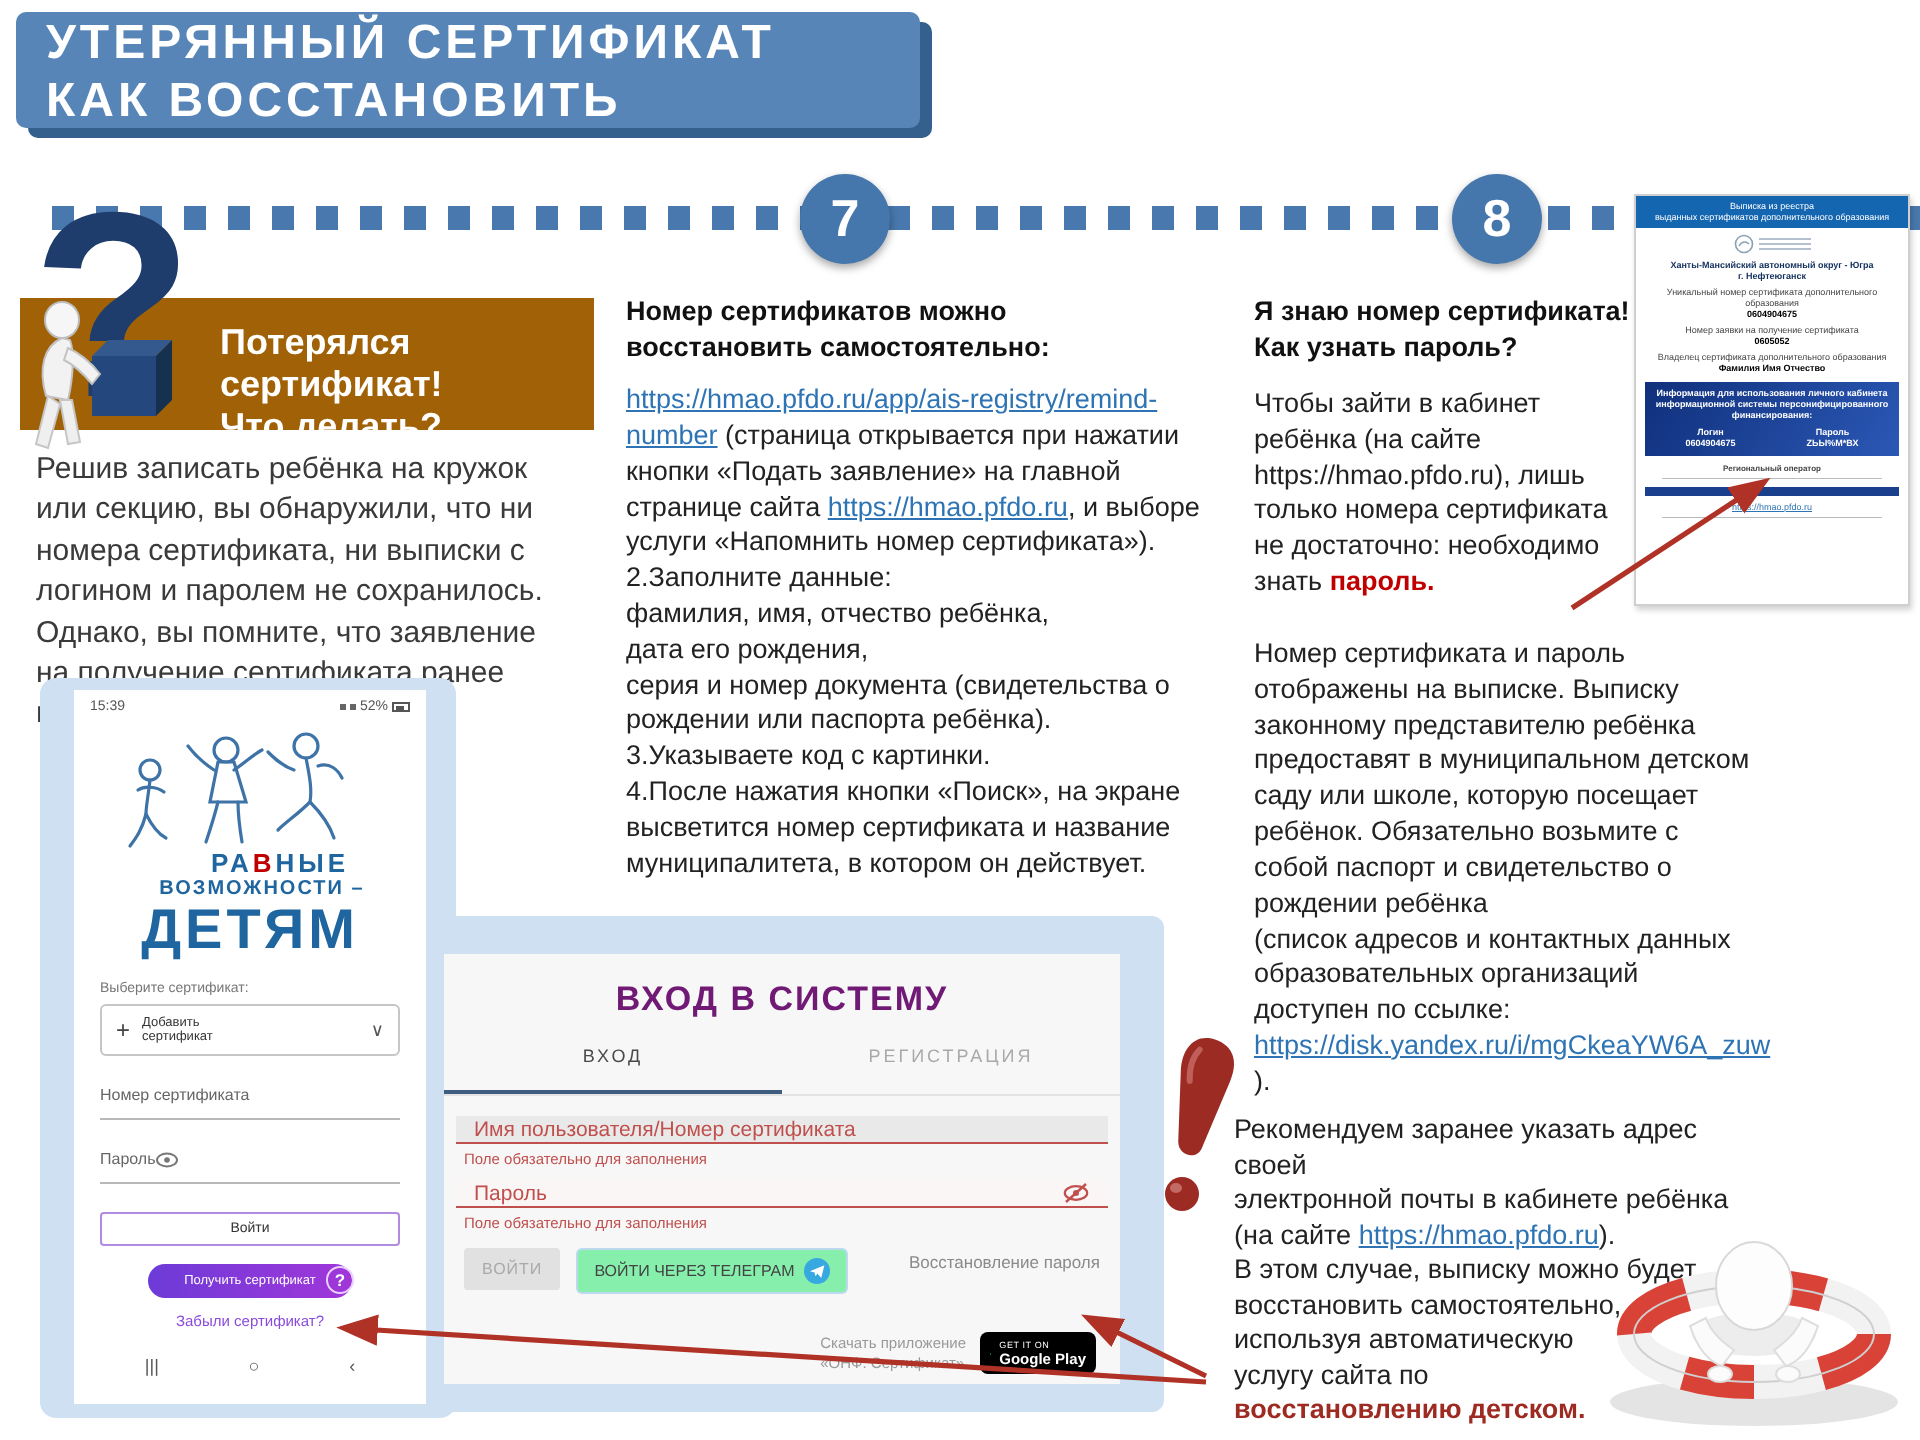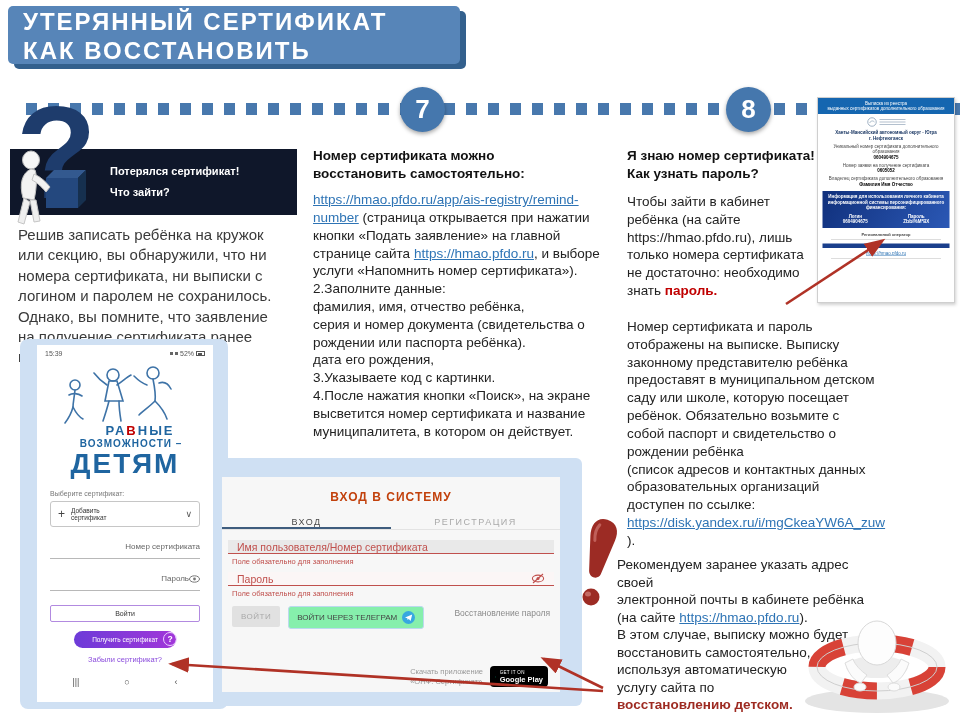"Номер сертификата можно" div.boldhead { text: сертификата -> сертификатов }
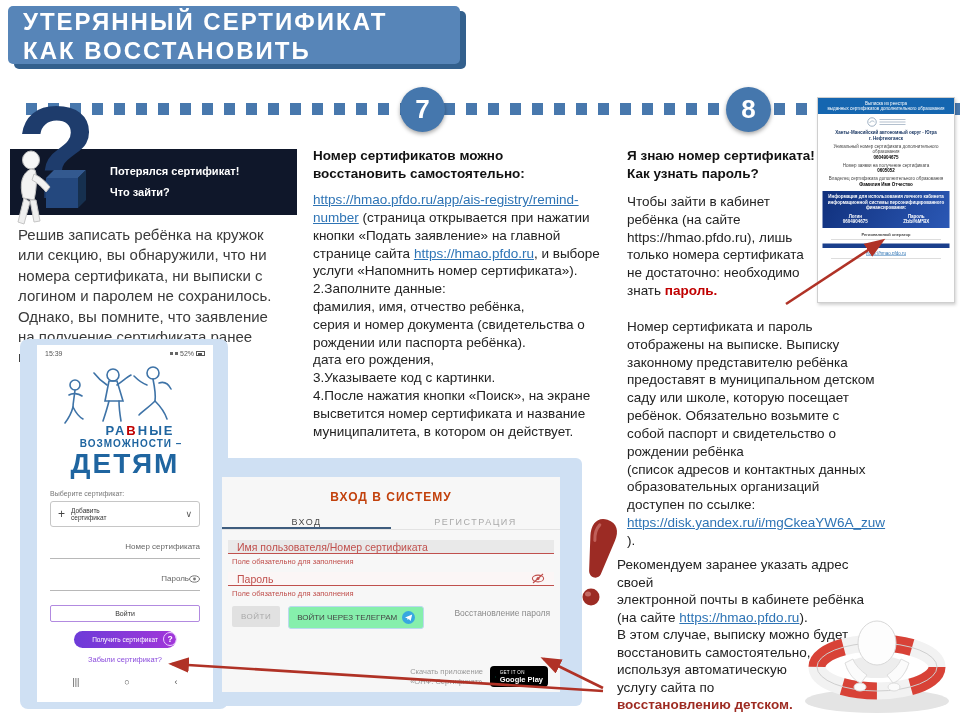"Потерялся сертификат!" #callout { background: #0f172a -> #a16207; font-size: 11px -> 18px }
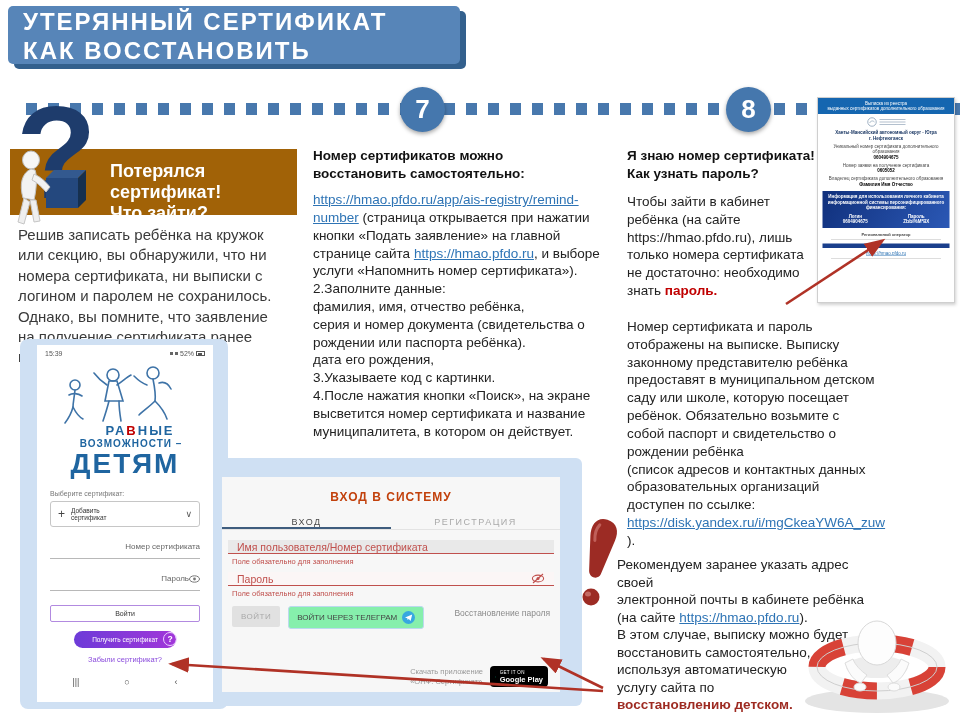"Что зайти?" div { text: зайти -> делать }
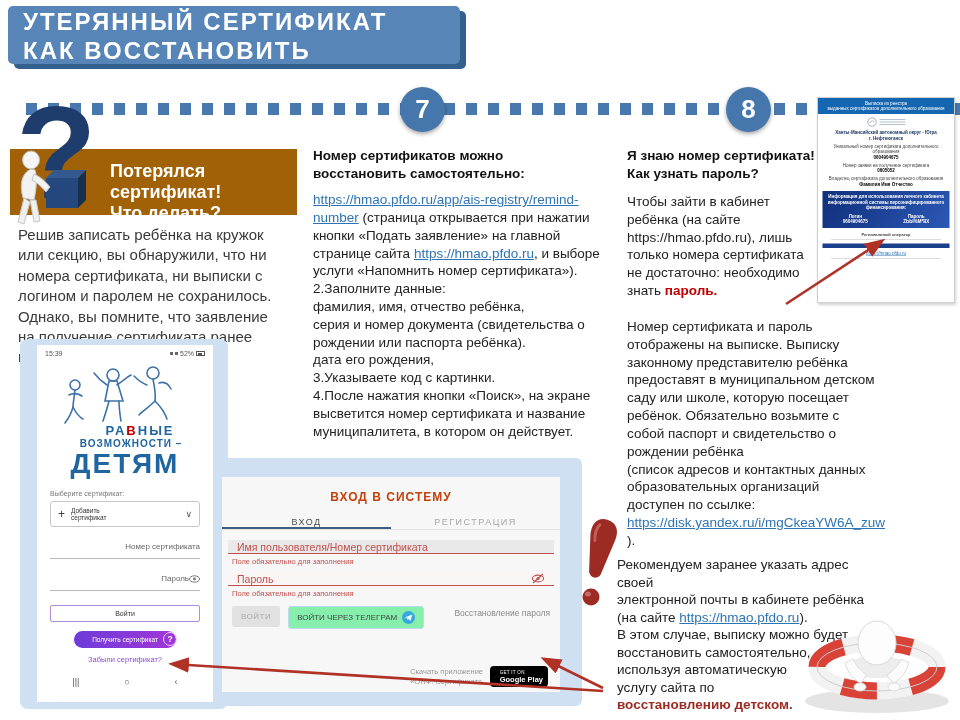"серия и номер документа (свидетельства" div.bodytext { order: before "дата его рождения," -> after "дата его рождения," }
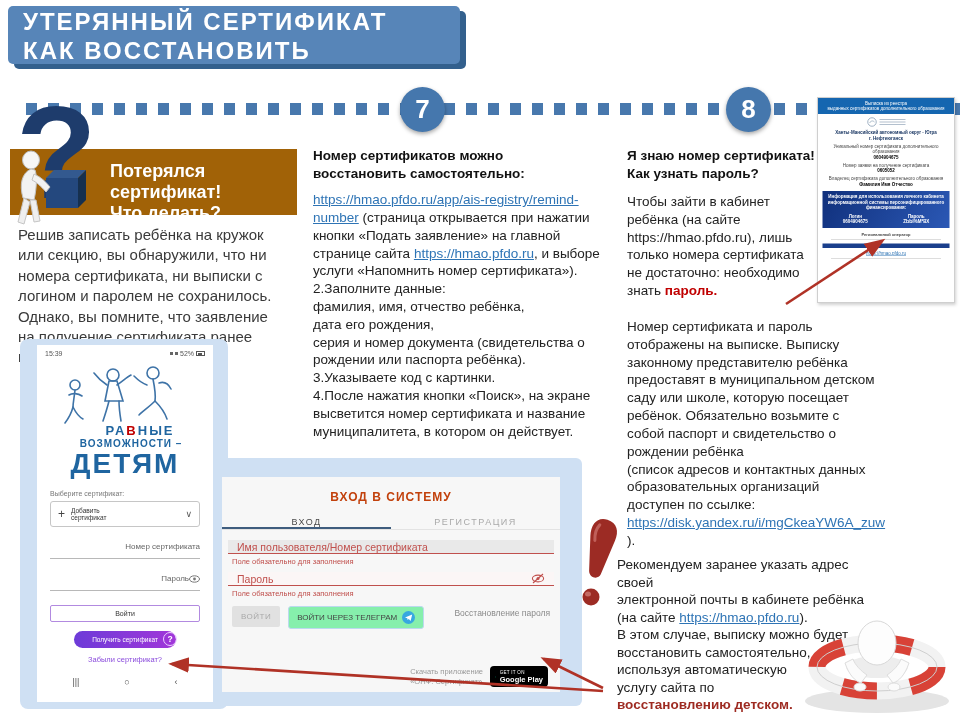"ВХОД В СИСТЕМУ" #login-title { color: #c2410c -> #701a75; font-size: 12px -> 17px }
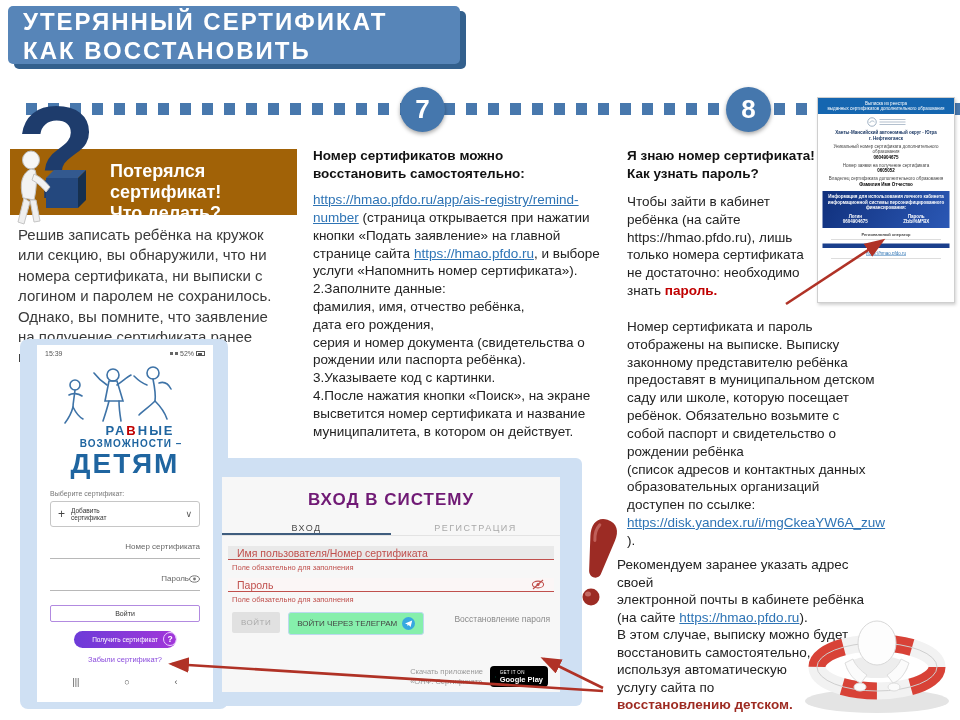"ВХОД" .tab { padding-bottom: 0 -> 12px }
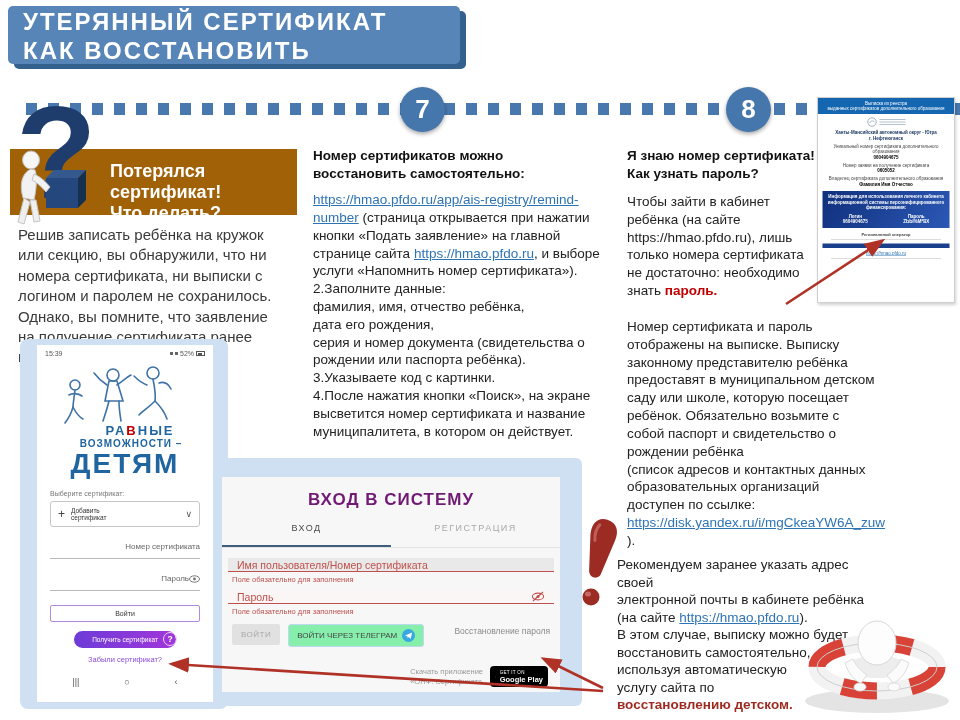"Номер сертификата" .p-field { justify-content: flex-end -> flex-start }
